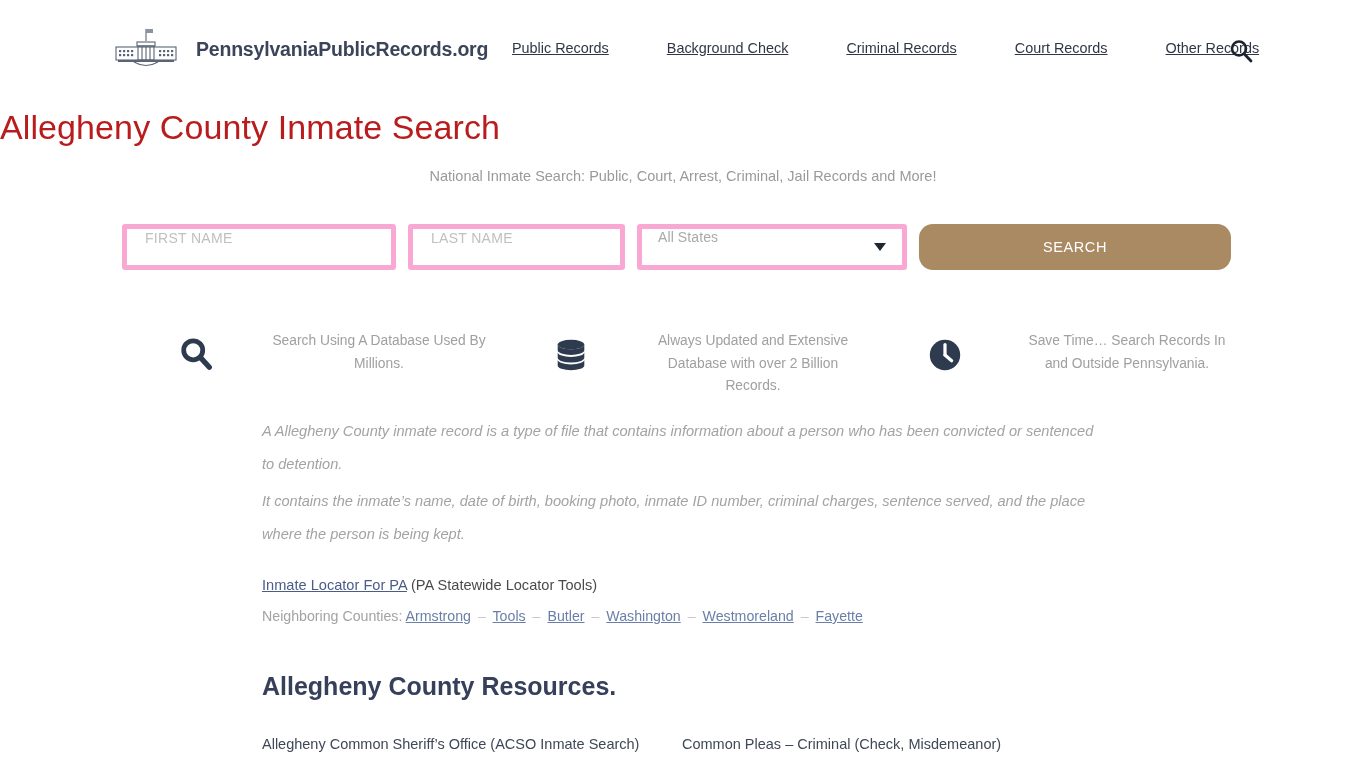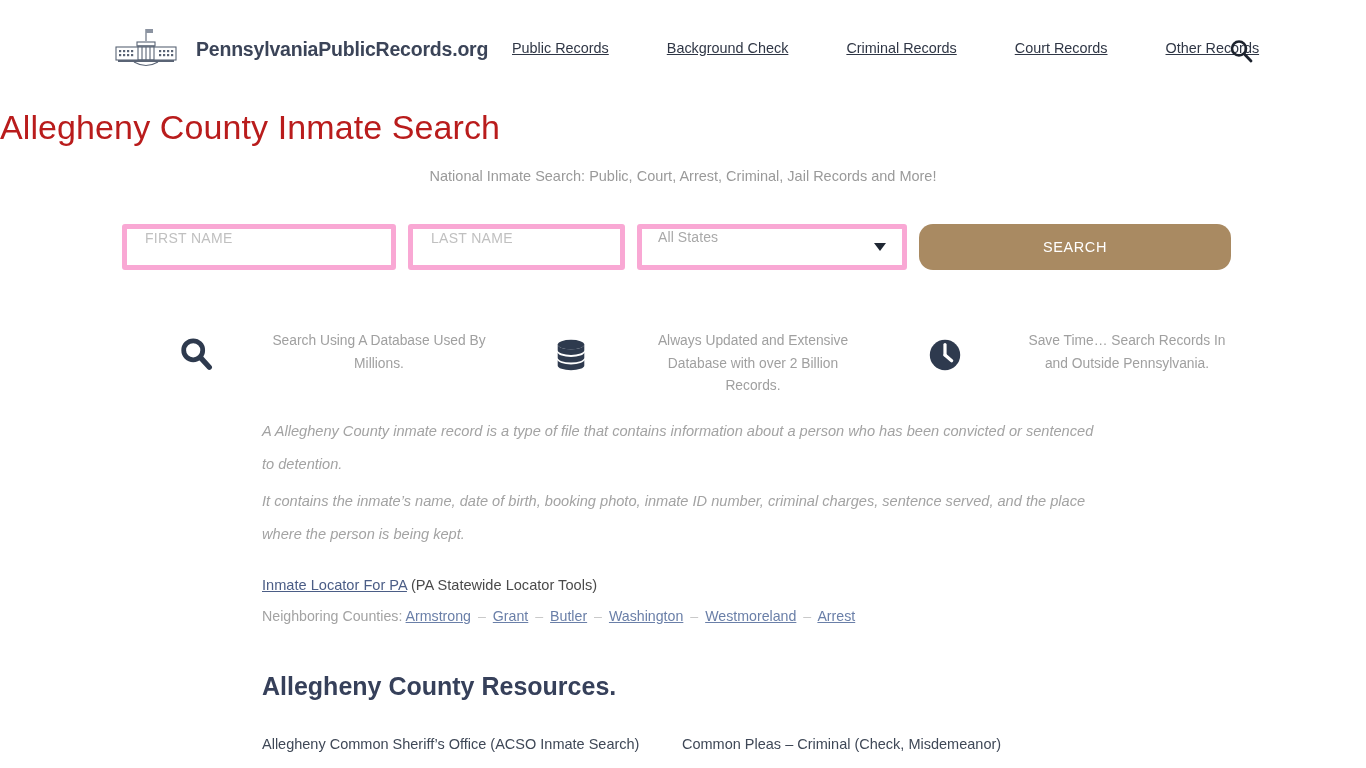"Grant" a { text: Grant -> Tools }
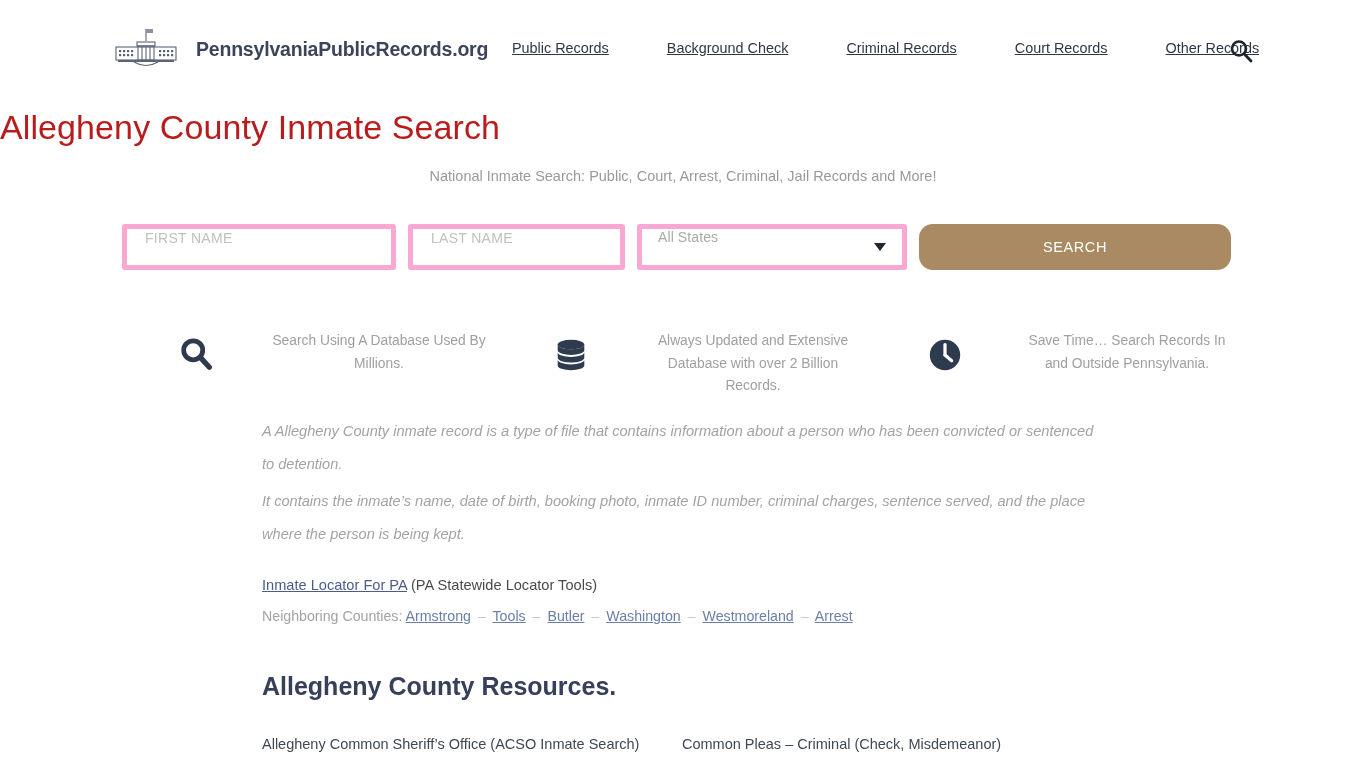"Arrest" a { text: Arrest -> Fayette }
